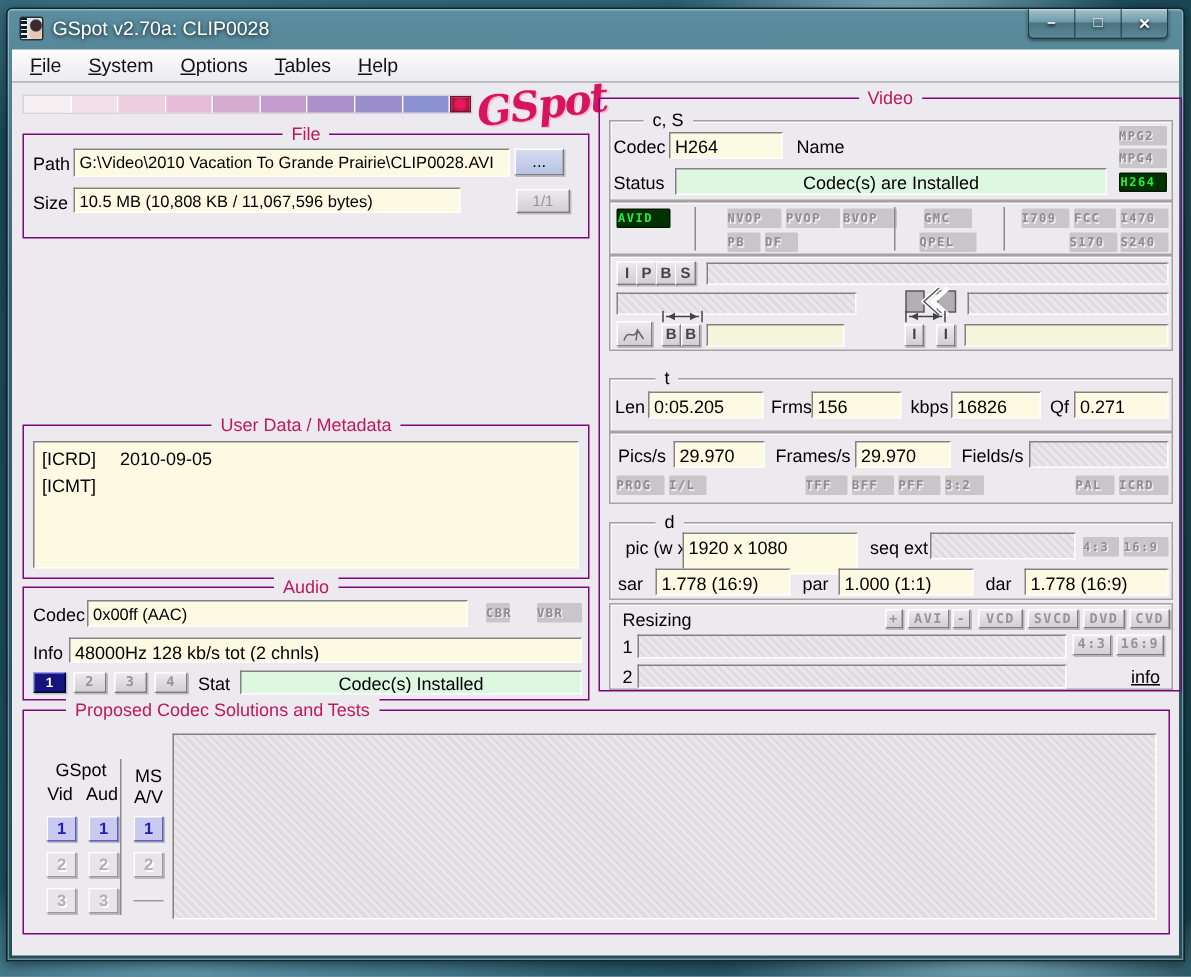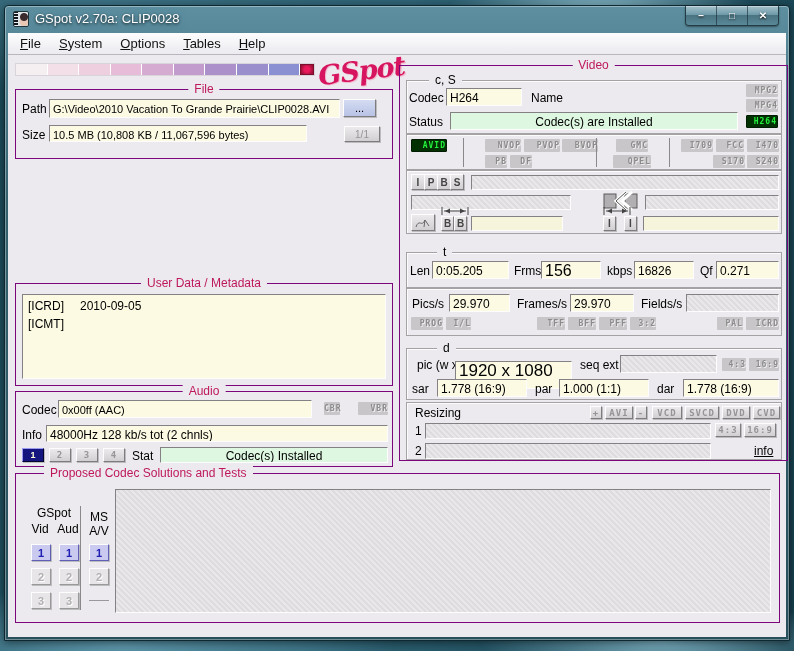"MPG2" .bdg { text-align: right -> left }
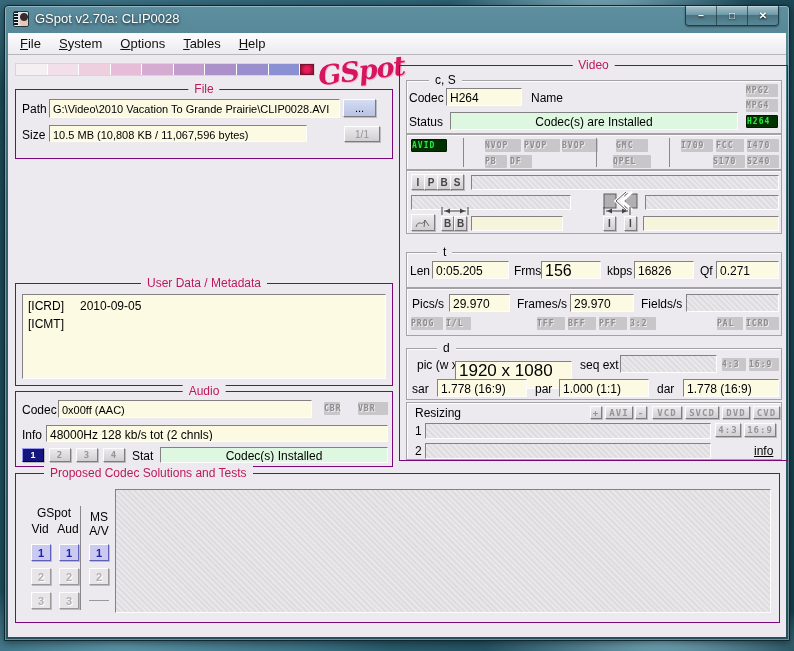"156" div.fld { font-size: 16px -> 12px }
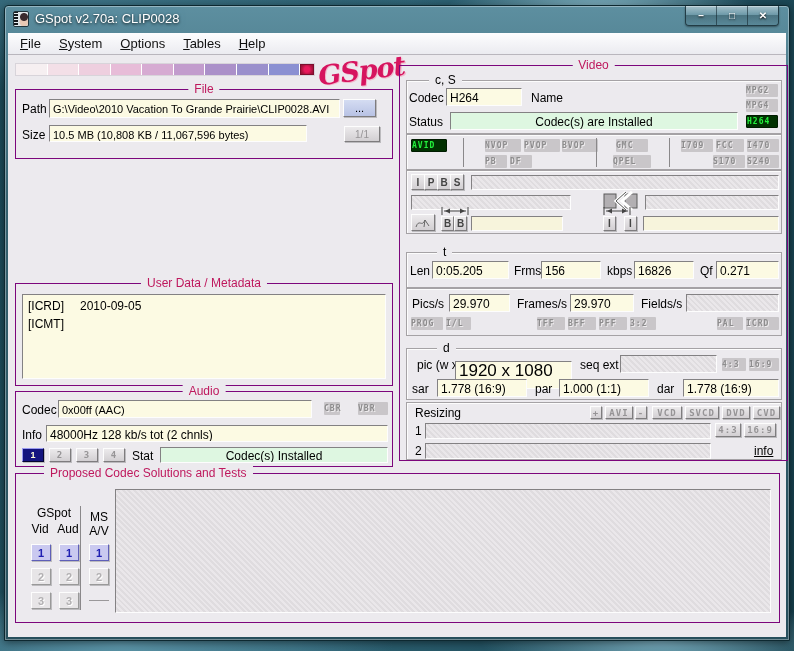"1920 x 1080" div.fld { font-size: 17px -> 12px; top: 12px -> 6px }
